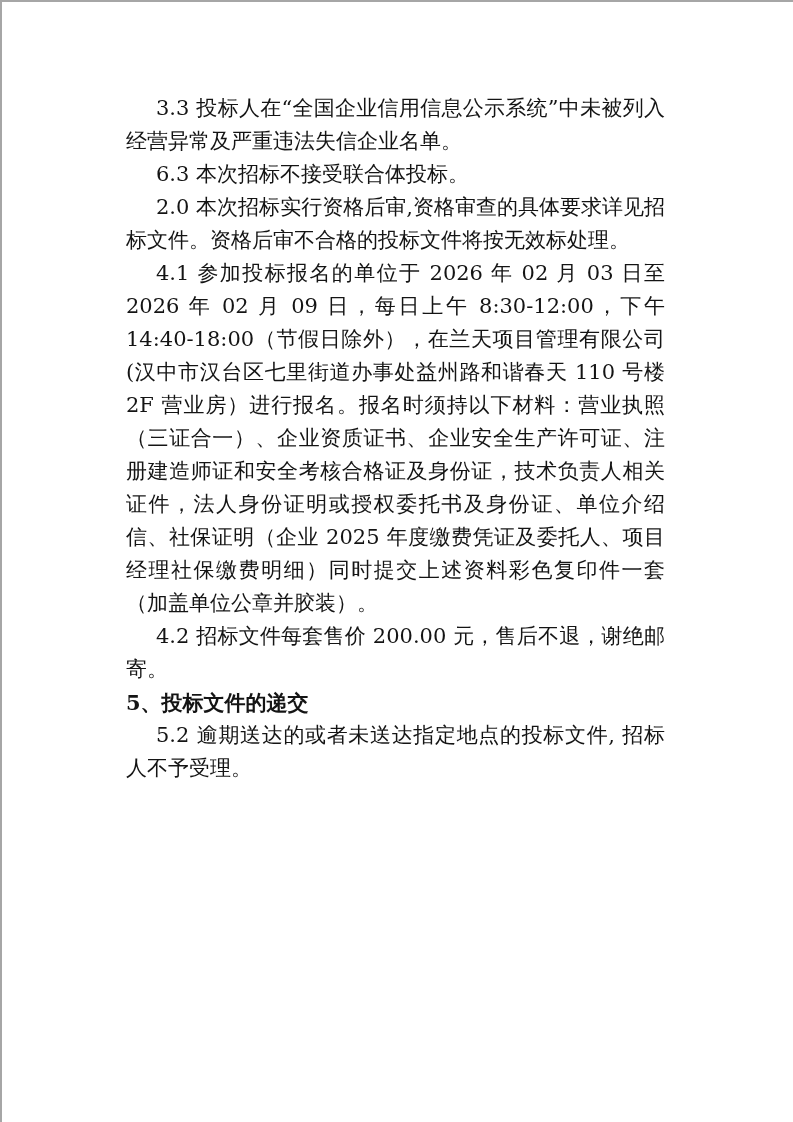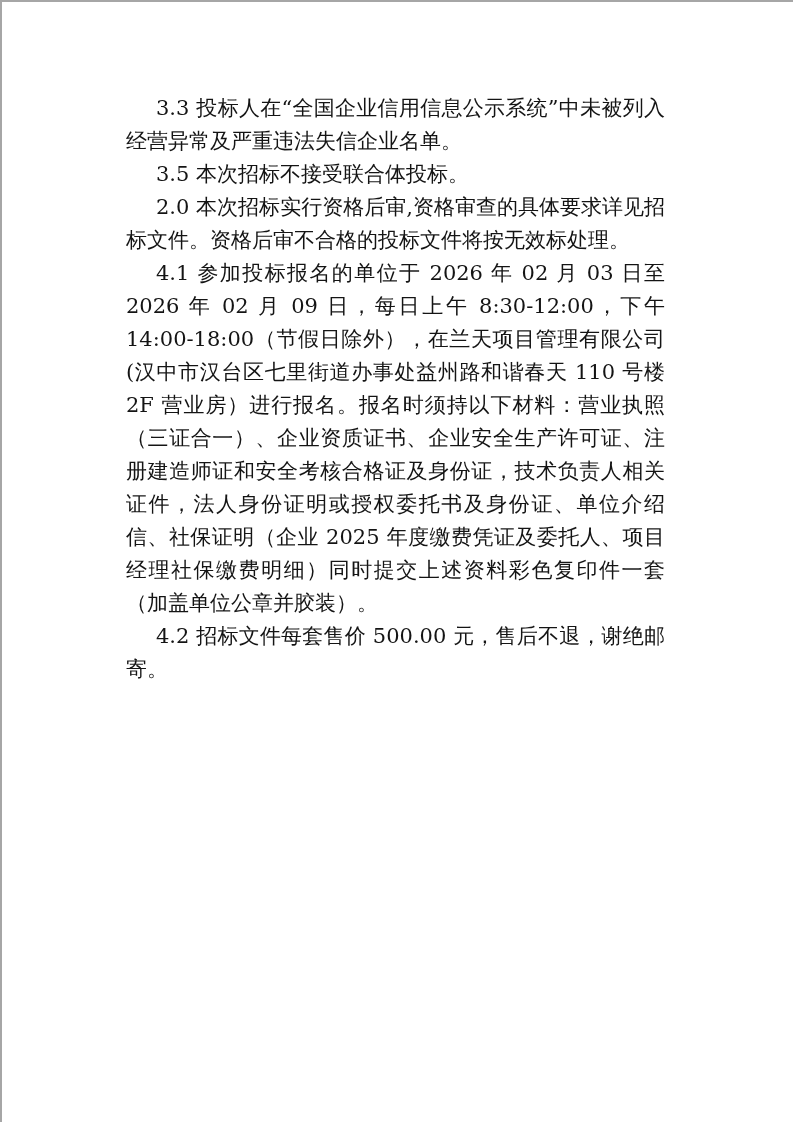"3.5 本次招标不接受联合体投标。" p.body { text: 3.5 -> 6.3 }
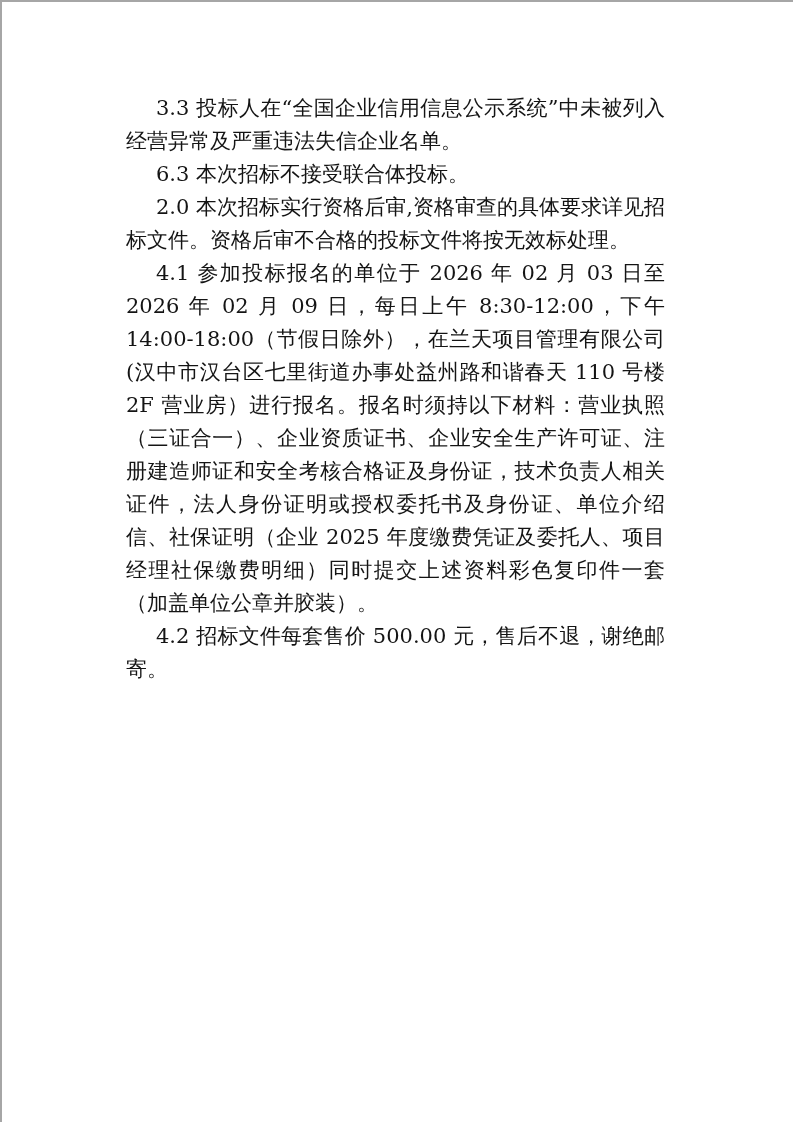"4.1 参加投标报名的单位于 2026 年 02" p.body { text: 14:00-18:00 -> 14:40-18:00 }
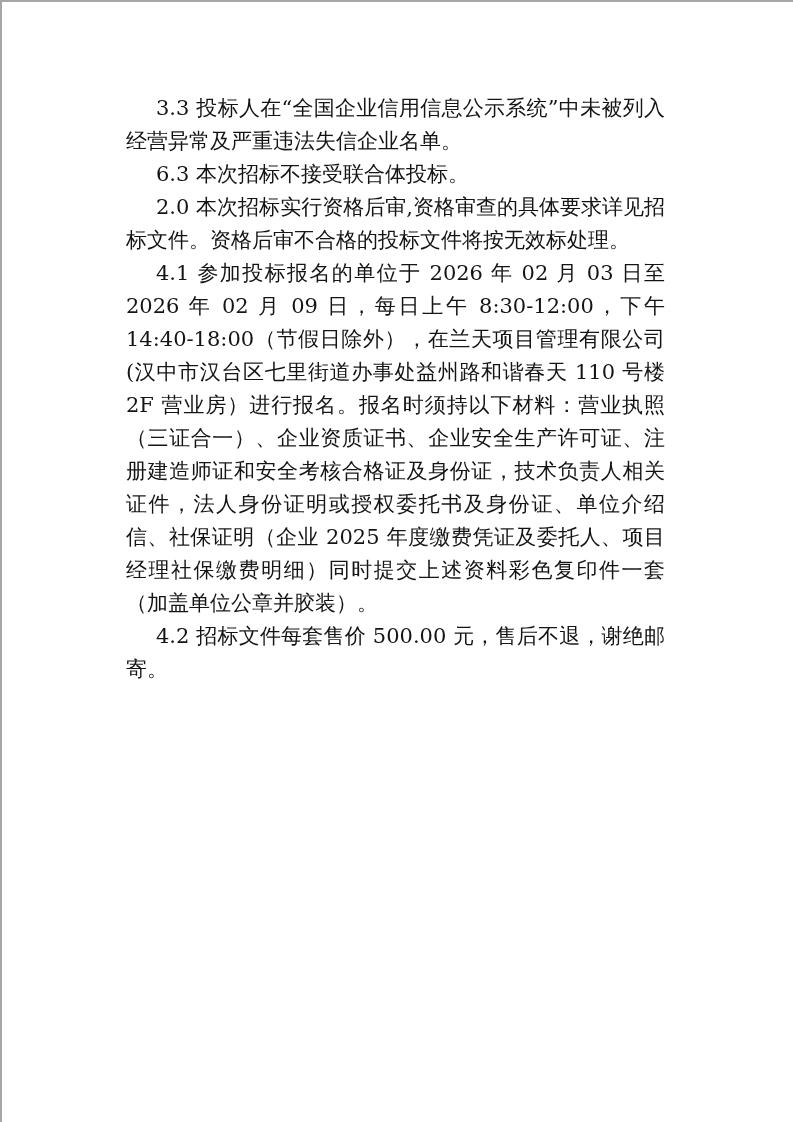"4.2 招标文件每套售价 500.00 元，售后不退，谢绝邮寄。" p.body { text: 500.00 -> 200.00 }
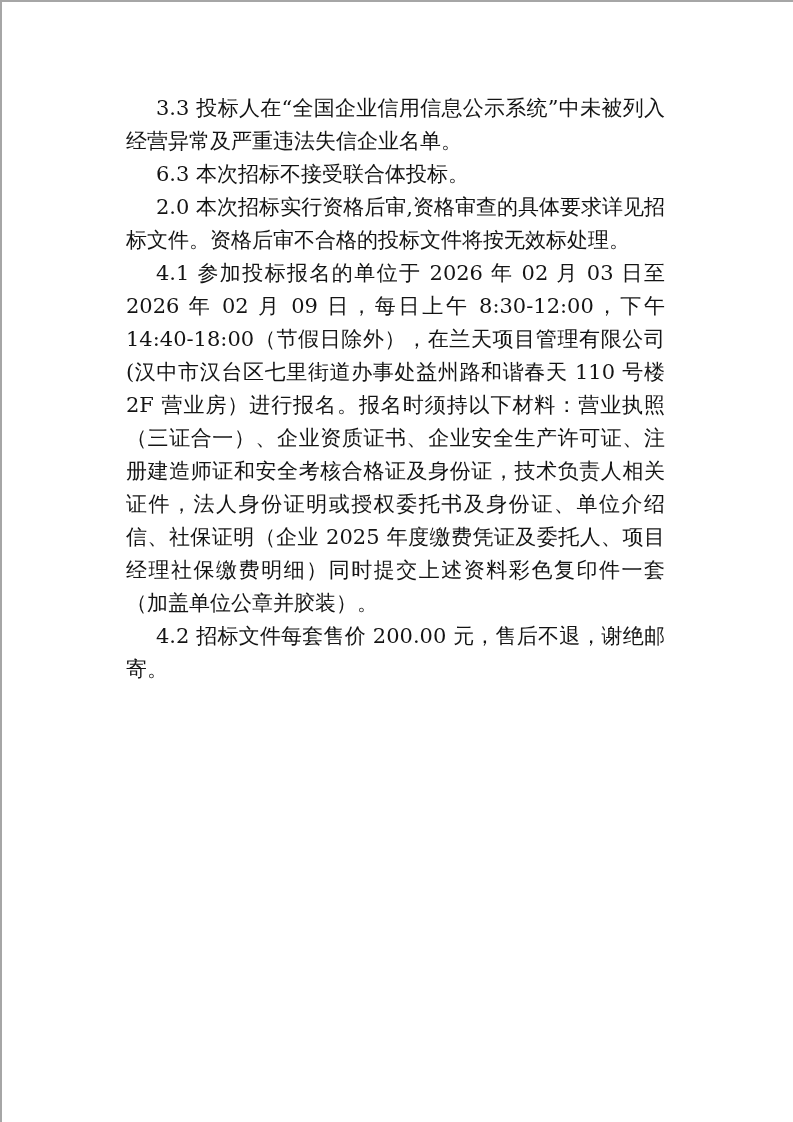"5、投标文件的递交" p.heading { html: none -> <p>5、投标文件的递交</p> }
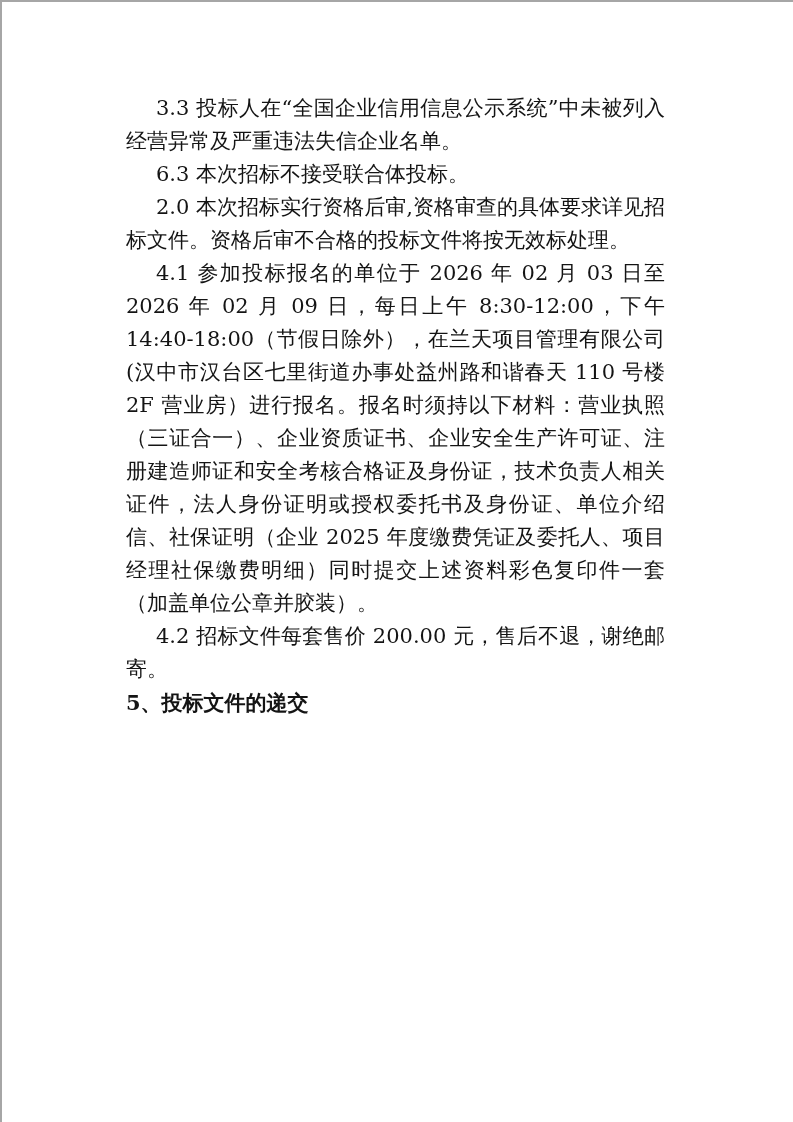"5.2 逾期送达的或者未送达指定地点的投标文件, 招标人不予受理。" p.body { html: none -> <p>5.2 逾期送达的或者未送达指定地点的投标文件, 招标人不予受理。</p> }
